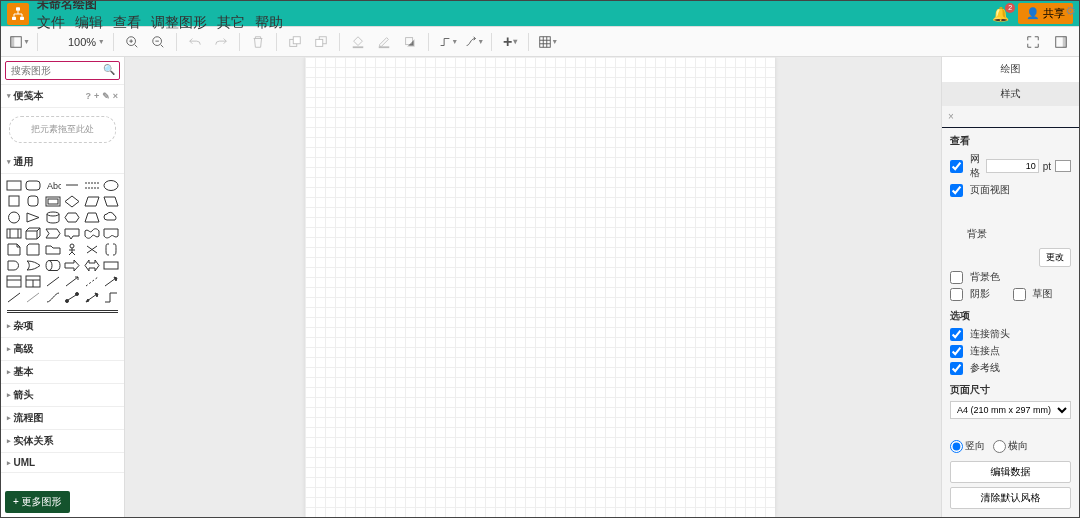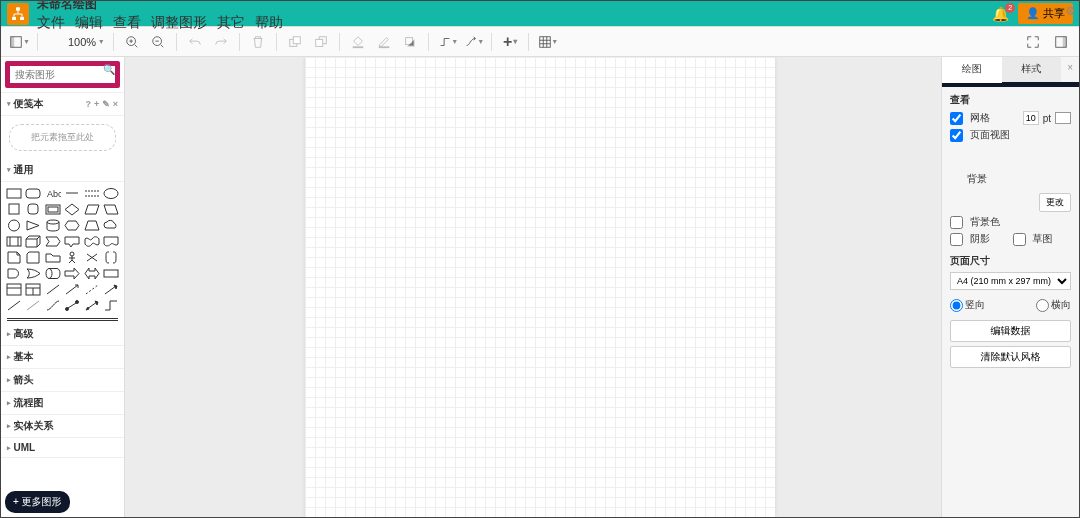"搜索图形" .search-wrap input { border: 5px solid #be185d -> 1px solid #be185d }
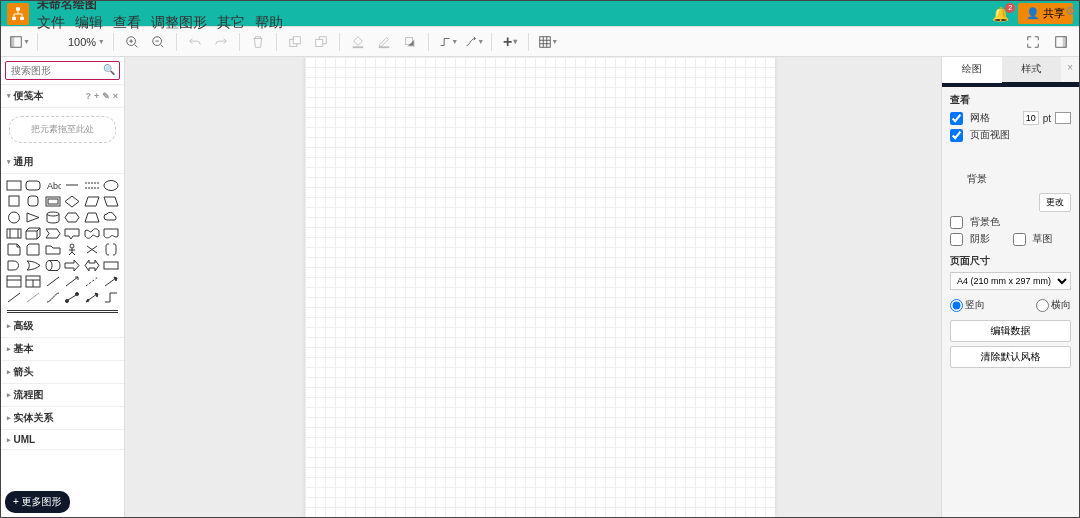"绘图" .tabs { border-bottom: 5px solid #0f172a -> 1px solid #0f172a; flex-direction: none -> column }
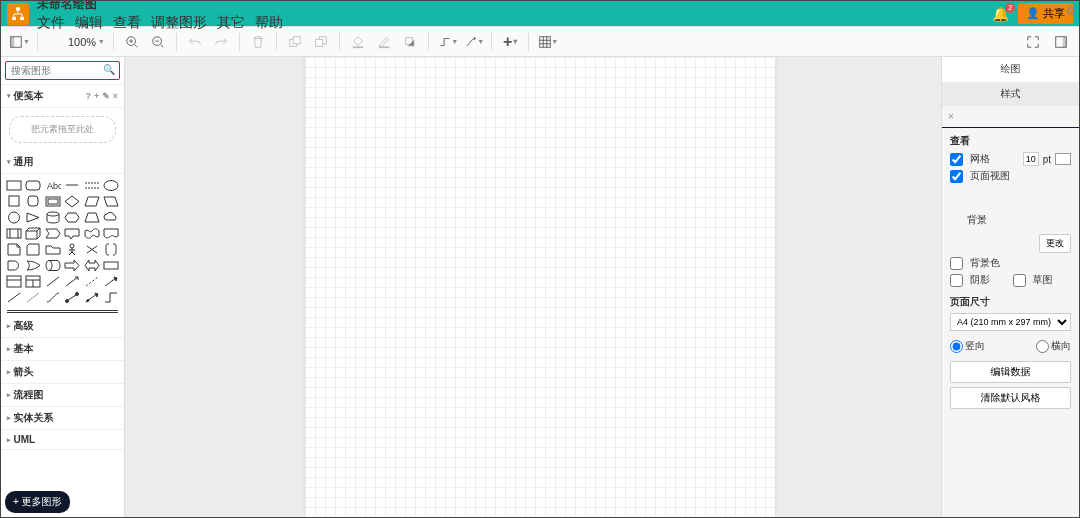"10" .grid-size { width: 16px -> 53px }
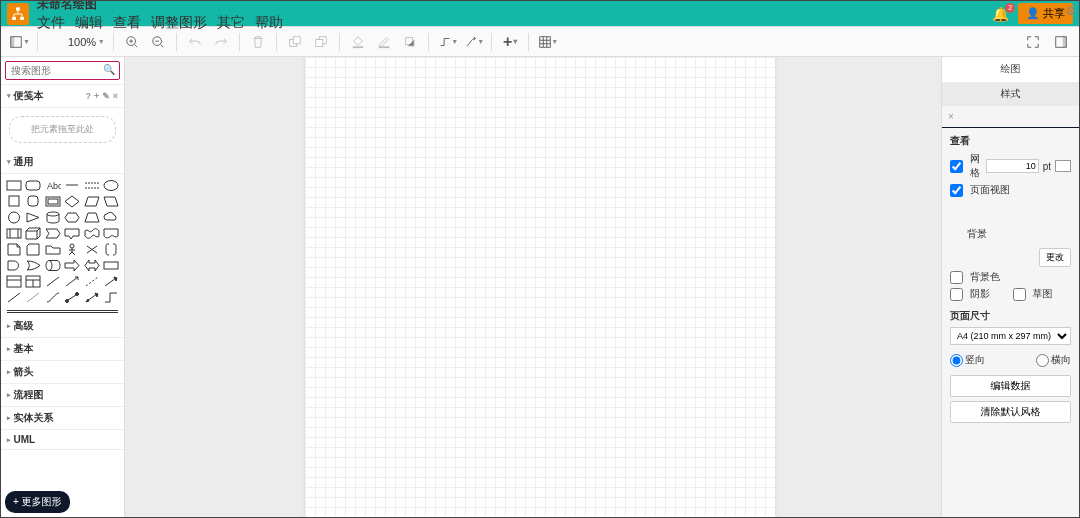"选项" div.prop-section { html: none -> <div> <div>选项</div> <div> <input> <label>连接箭头</label> </div> <div> <input> <label>连接点</label> </div> <div> <input> <label>参考线</label> </div> </div> }
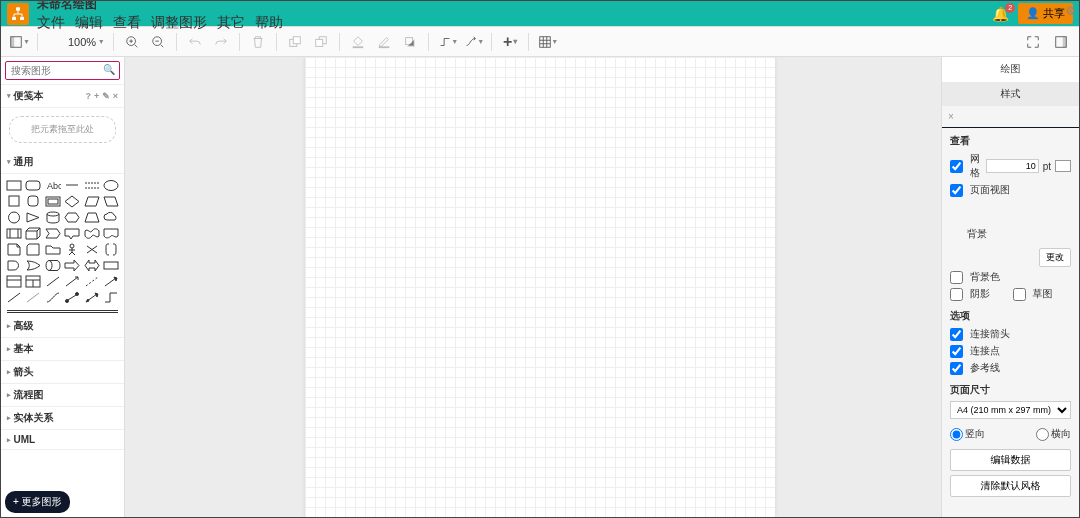"杂项" div.panel-head { html: none -> <div> <span>杂项</span> </div> }
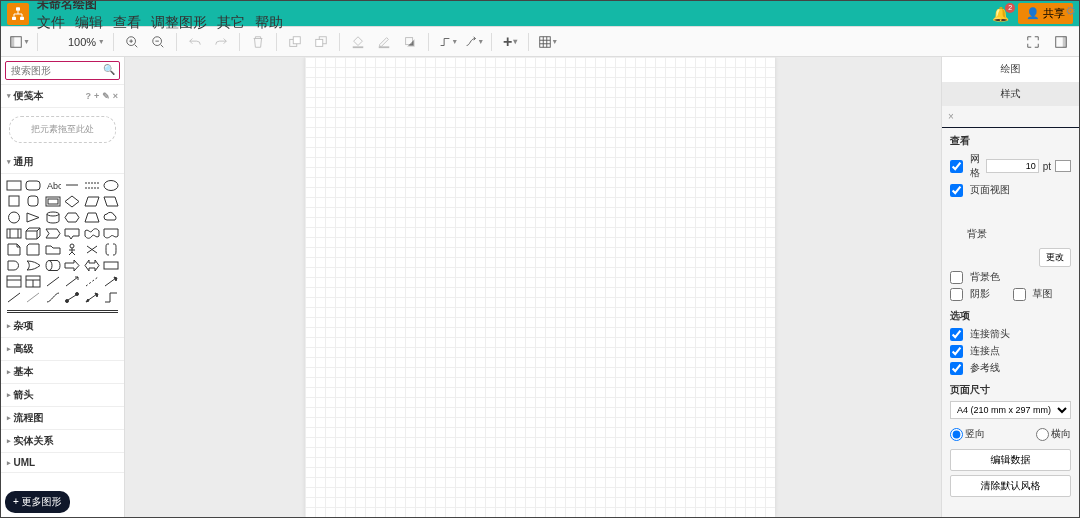"竖向" .radio-row { gap: none -> 8px; justify-content: space-between -> none; margin-top: 8px -> 20px }
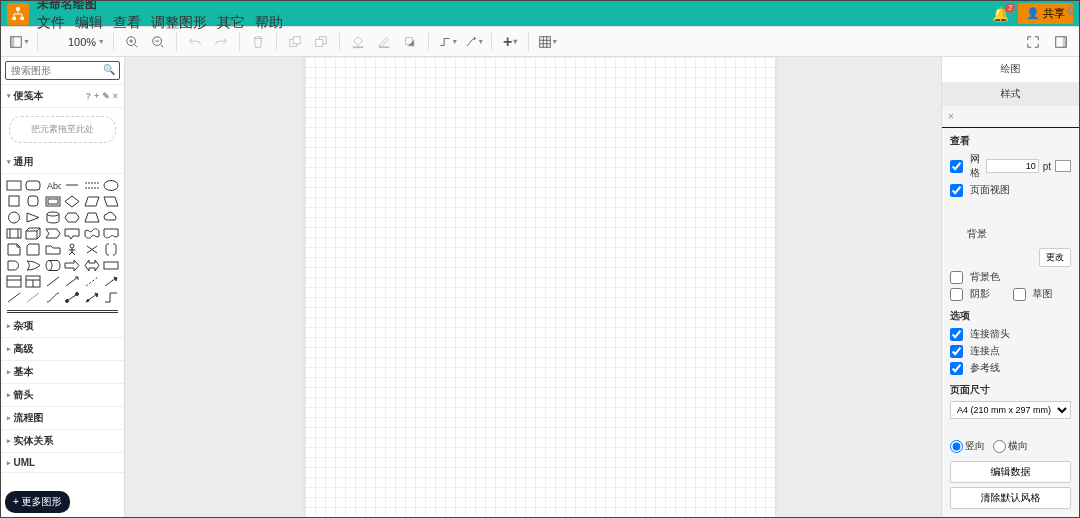"+ 更多图形" .more-shapes { background: #0f172a -> #14532d; border-radius: 10px -> 2px }
